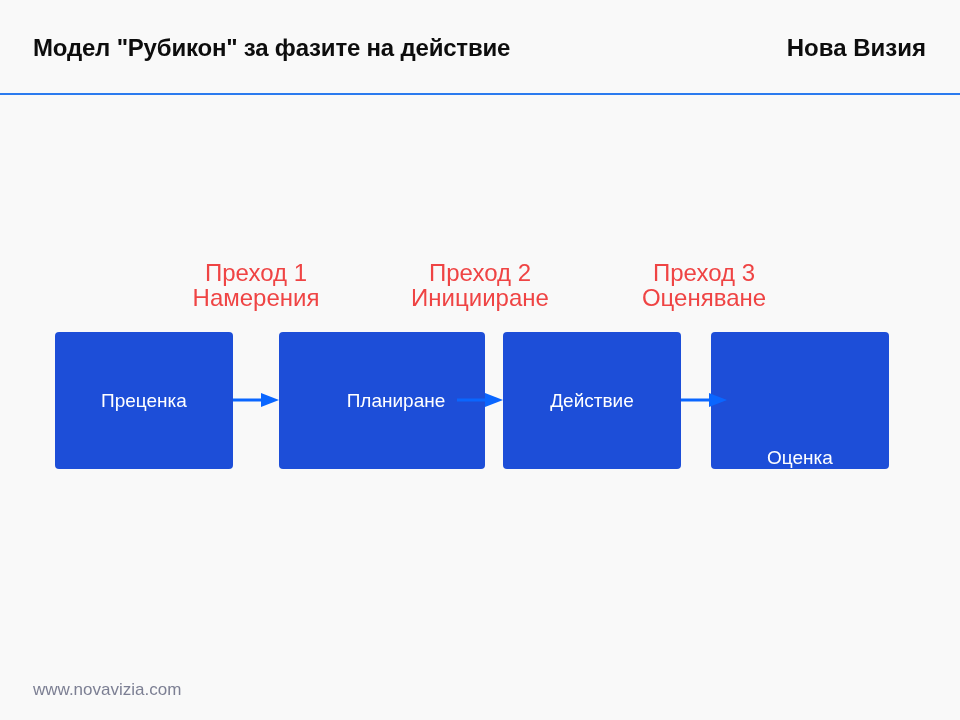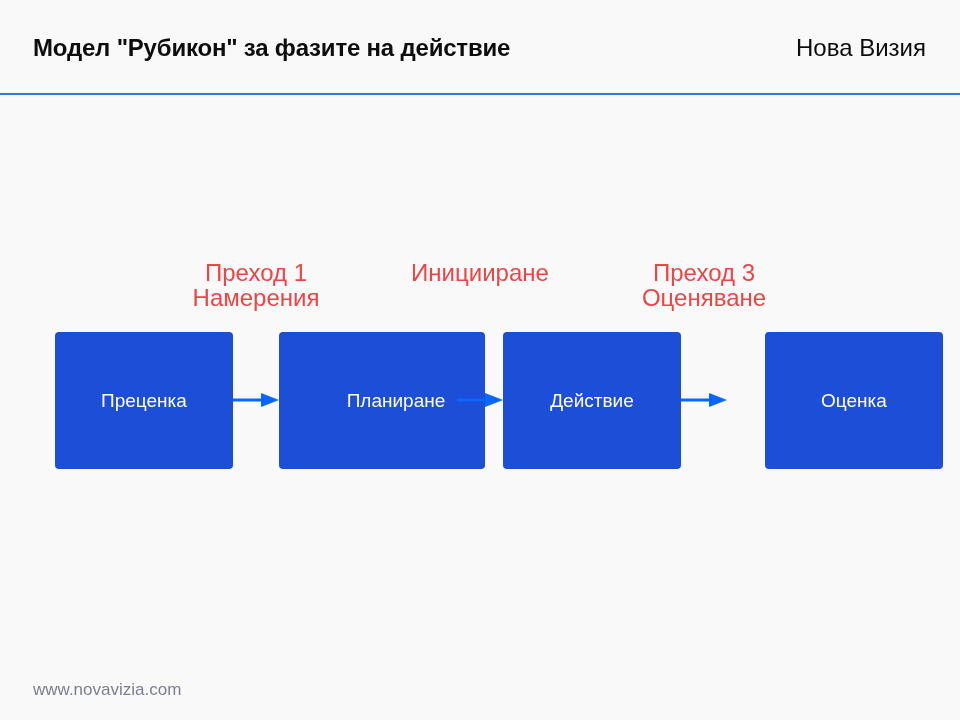"Нова Визия" .brand { font-weight: normal -> bold }
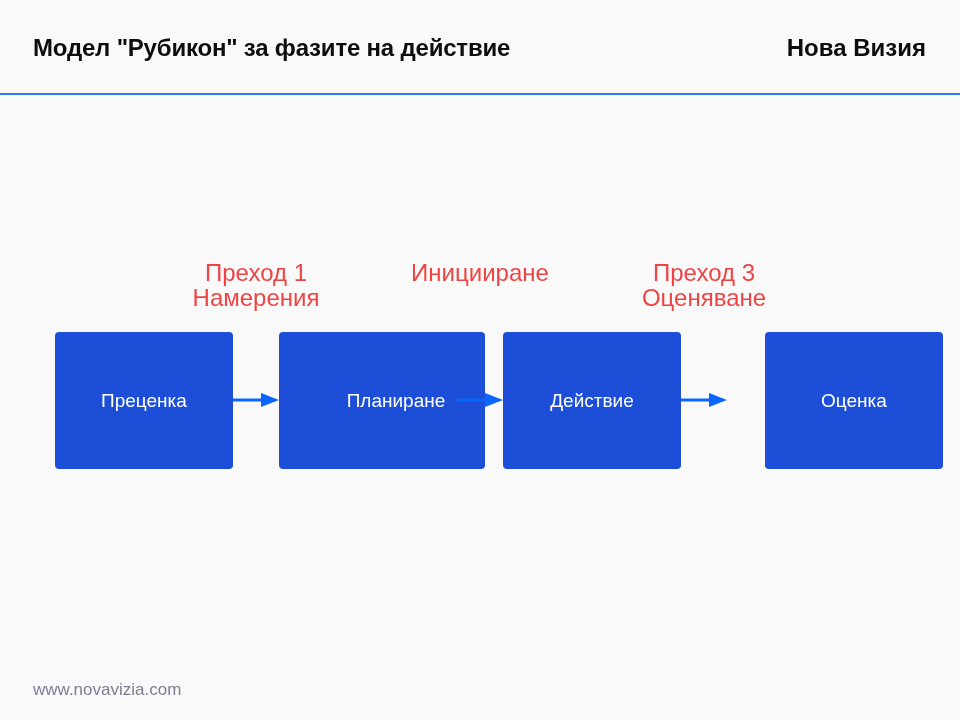"Преход 2" div { html: none -> <div>Преход 2</div> }
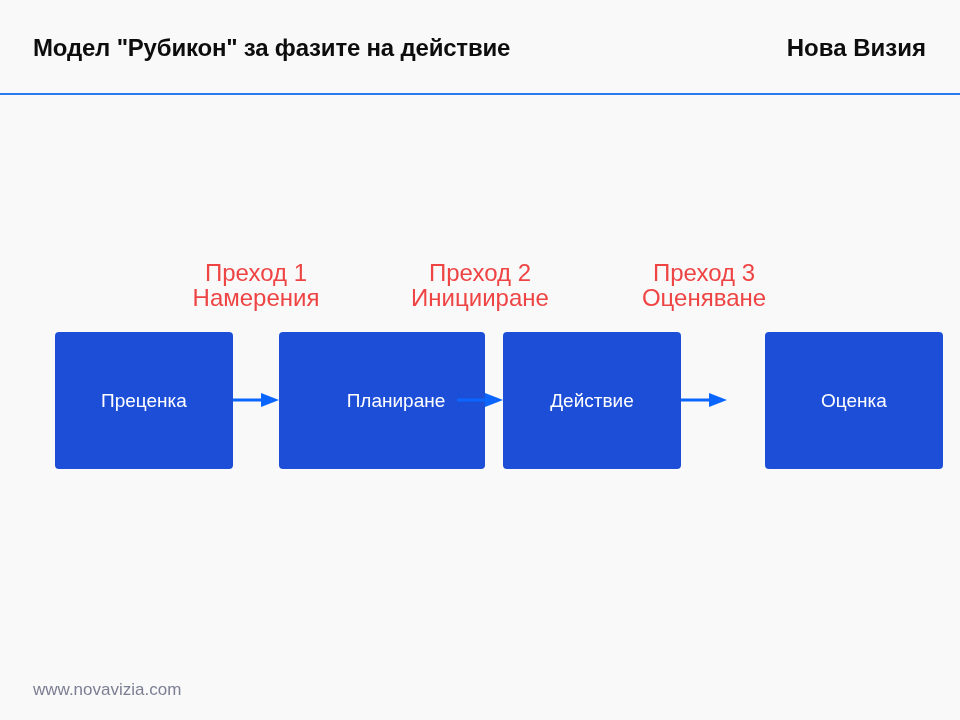"Оценка" div.phase-box { align-items: none -> flex-end; left: 765px -> 711px }
